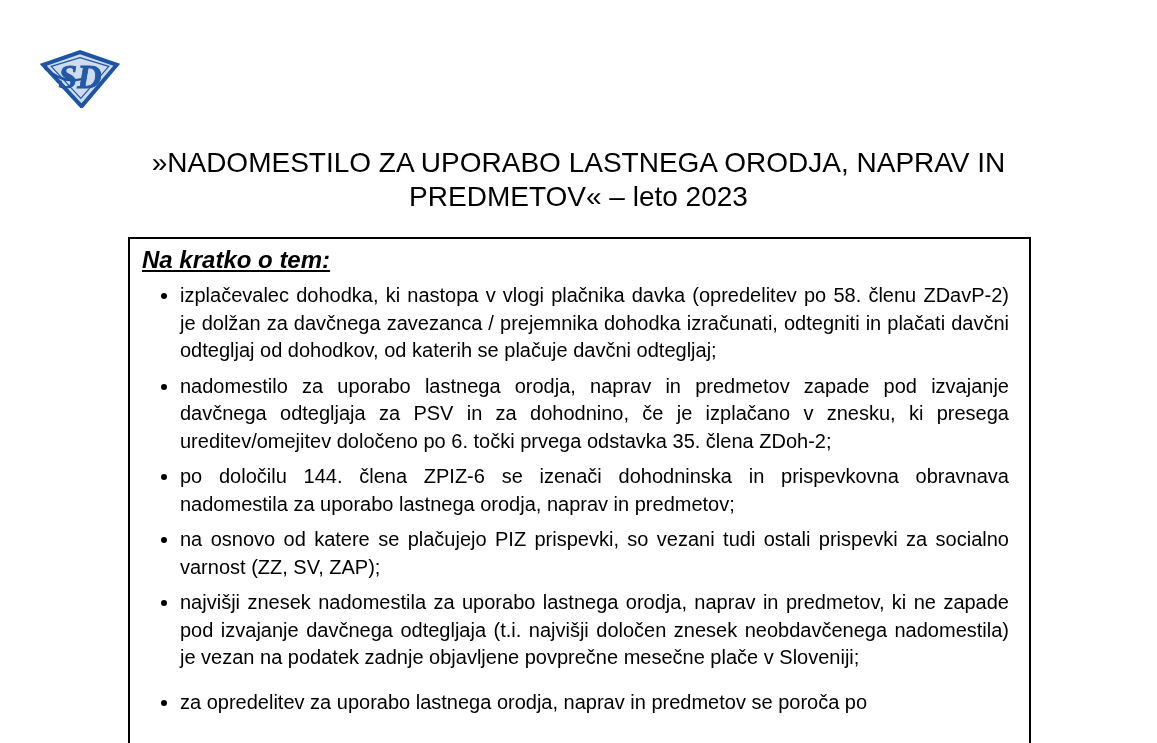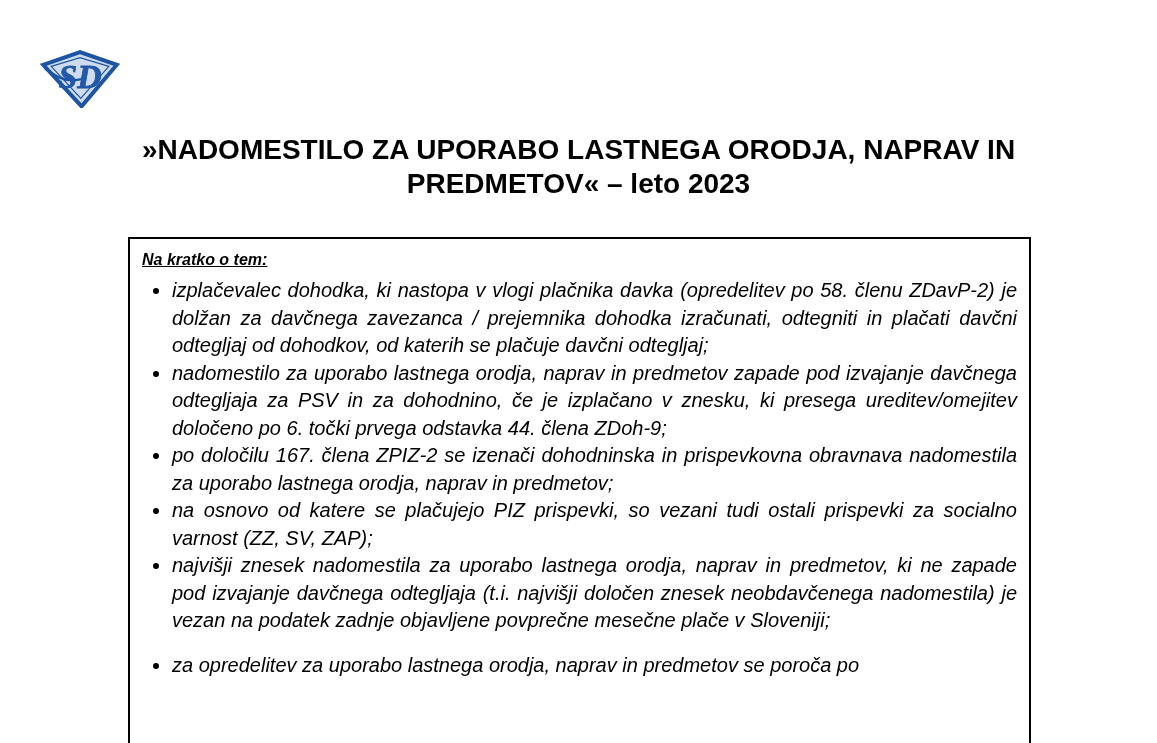"»NADOMESTILO ZA UPORABO LASTNEGA ORODJA," .doc-title { font-weight: bold -> normal; top: 133px -> 146px }
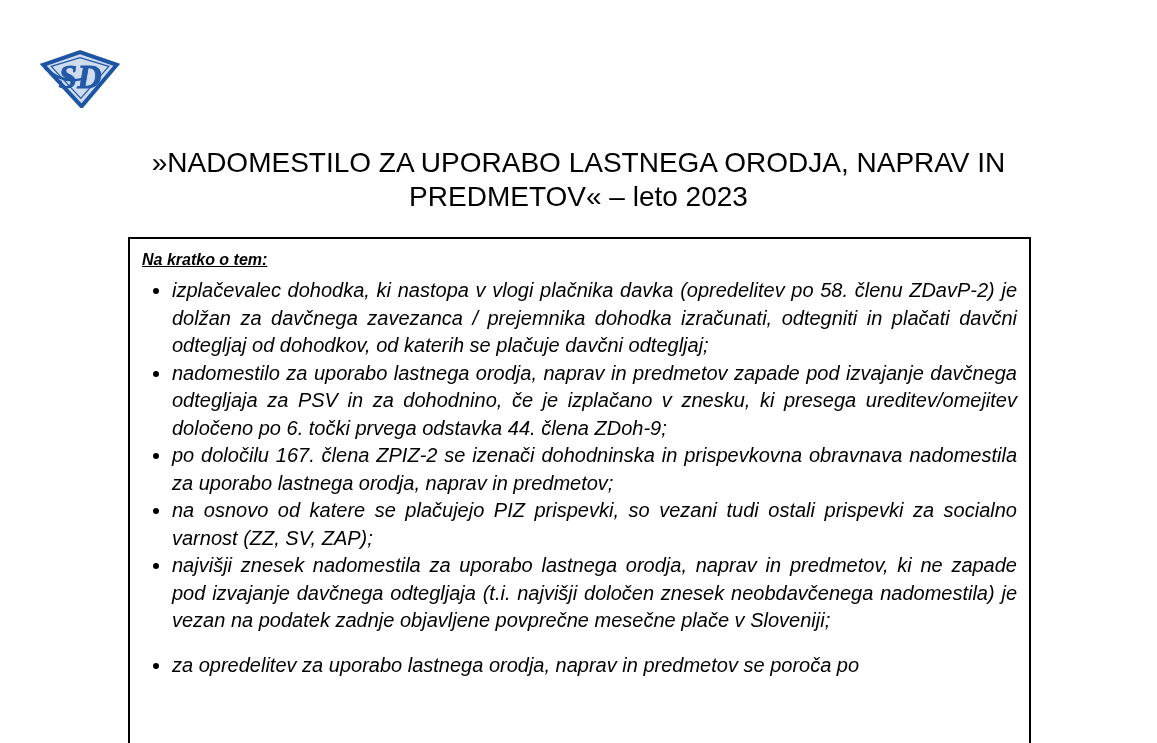"Na kratko o tem:" .info-box-heading { font-size: 16px -> 24px }
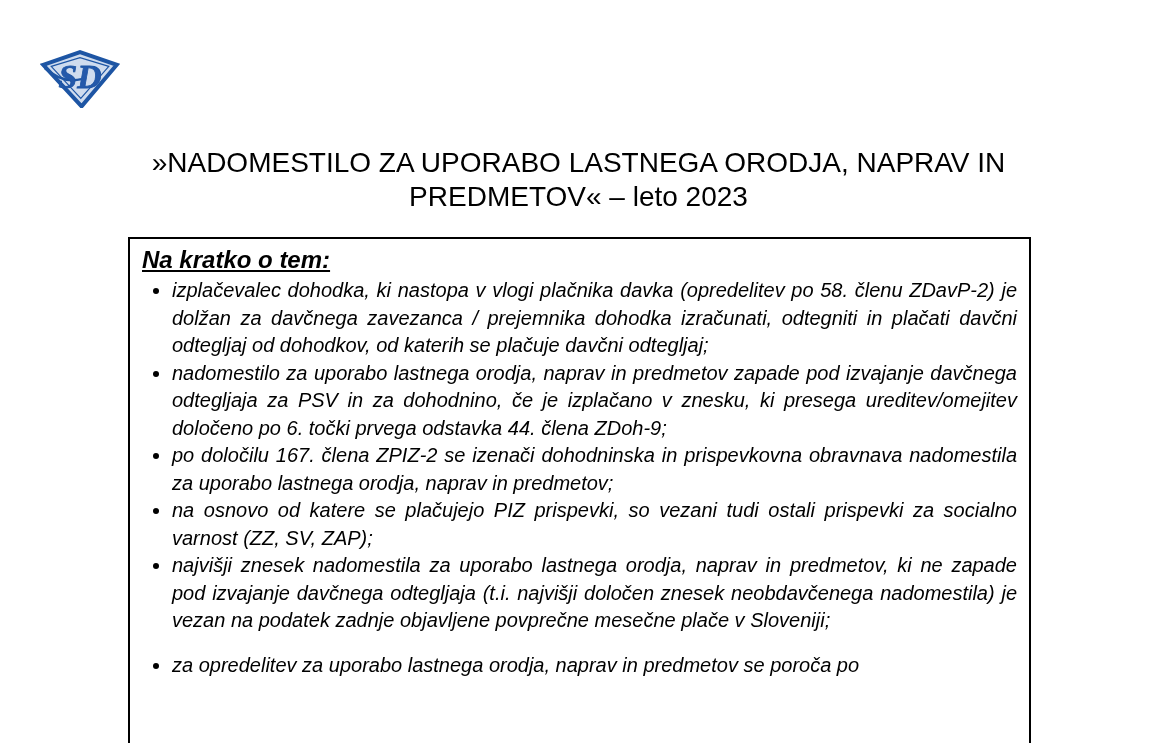"izplačevalec dohodka, ki nastopa v" ul.bullet-list li { font-style: italic -> none; margin: 0 -> 8px }
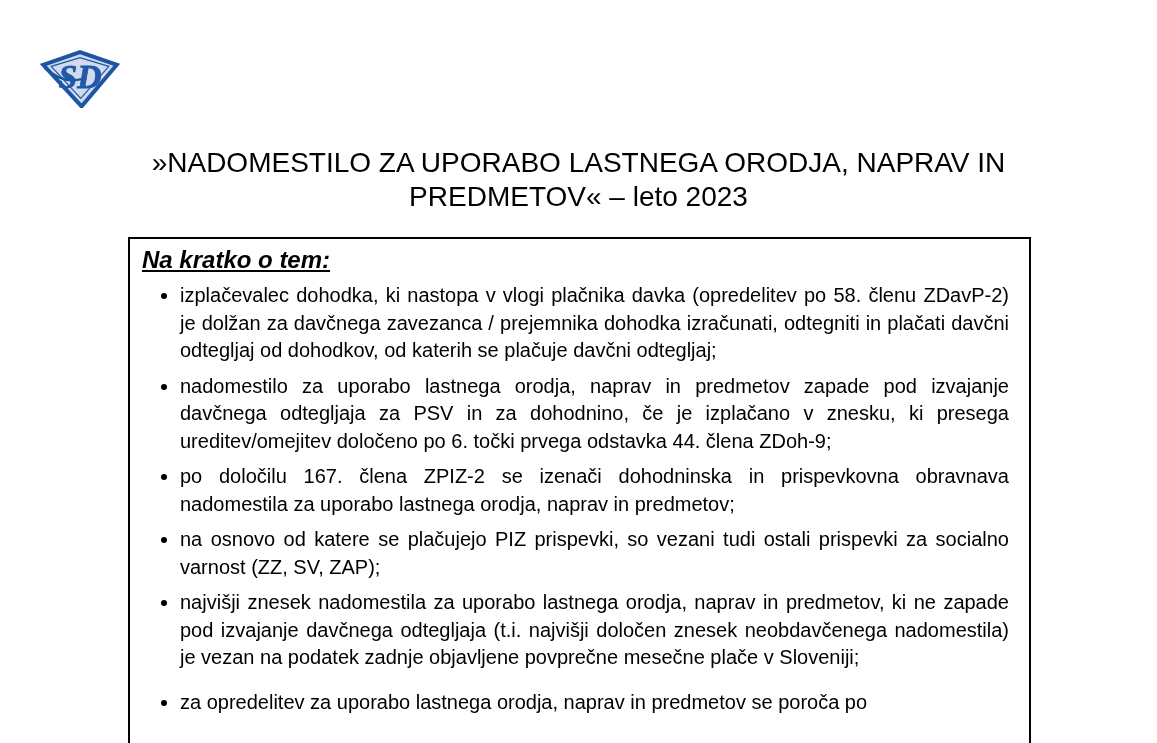"nadomestilo za uporabo lastnega orodja," li { text: 44. člena ZDoh-9 -> 35. člena ZDoh-2 }
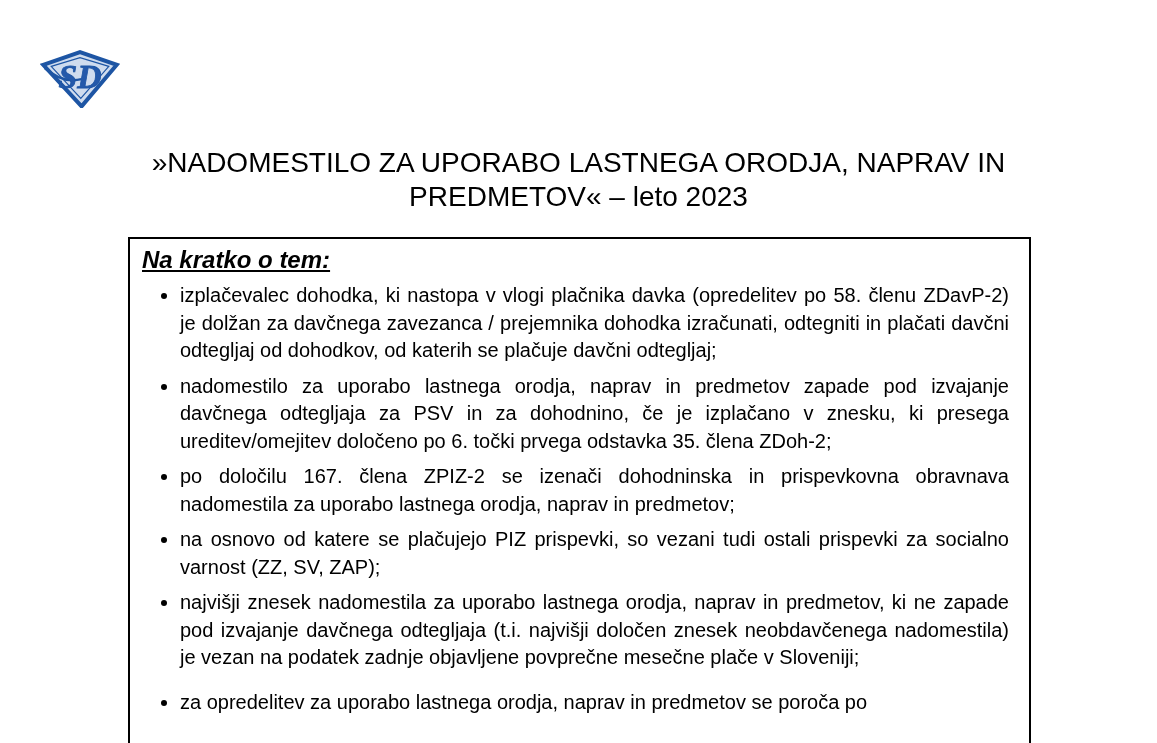"po določilu 167. člena ZPIZ-2" li { text: 167. člena ZPIZ-2 -> 144. člena ZPIZ-6 }
